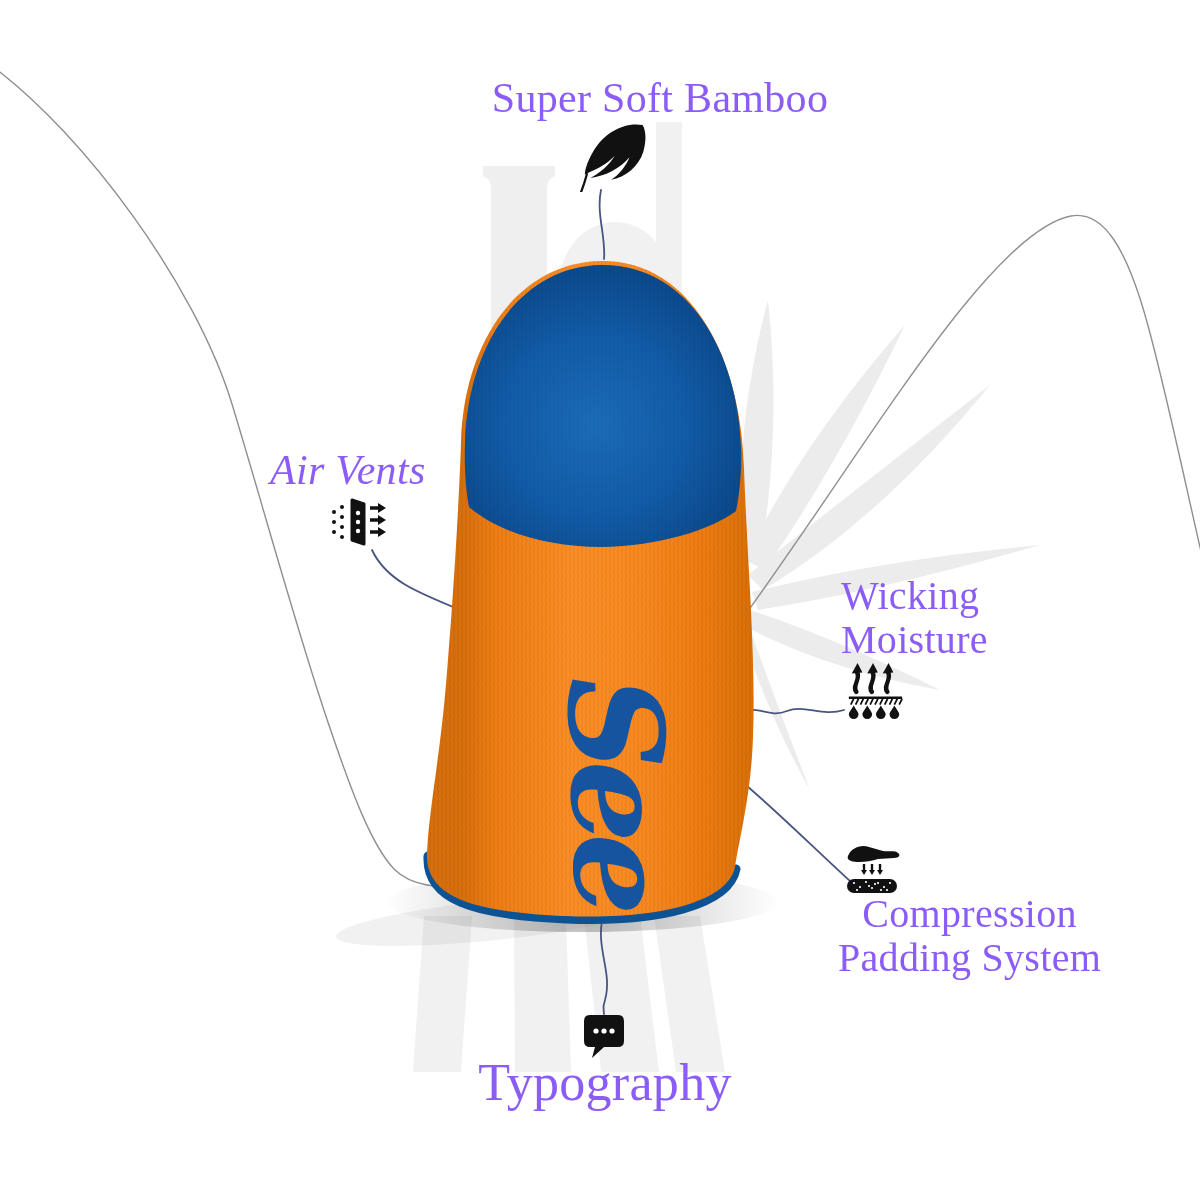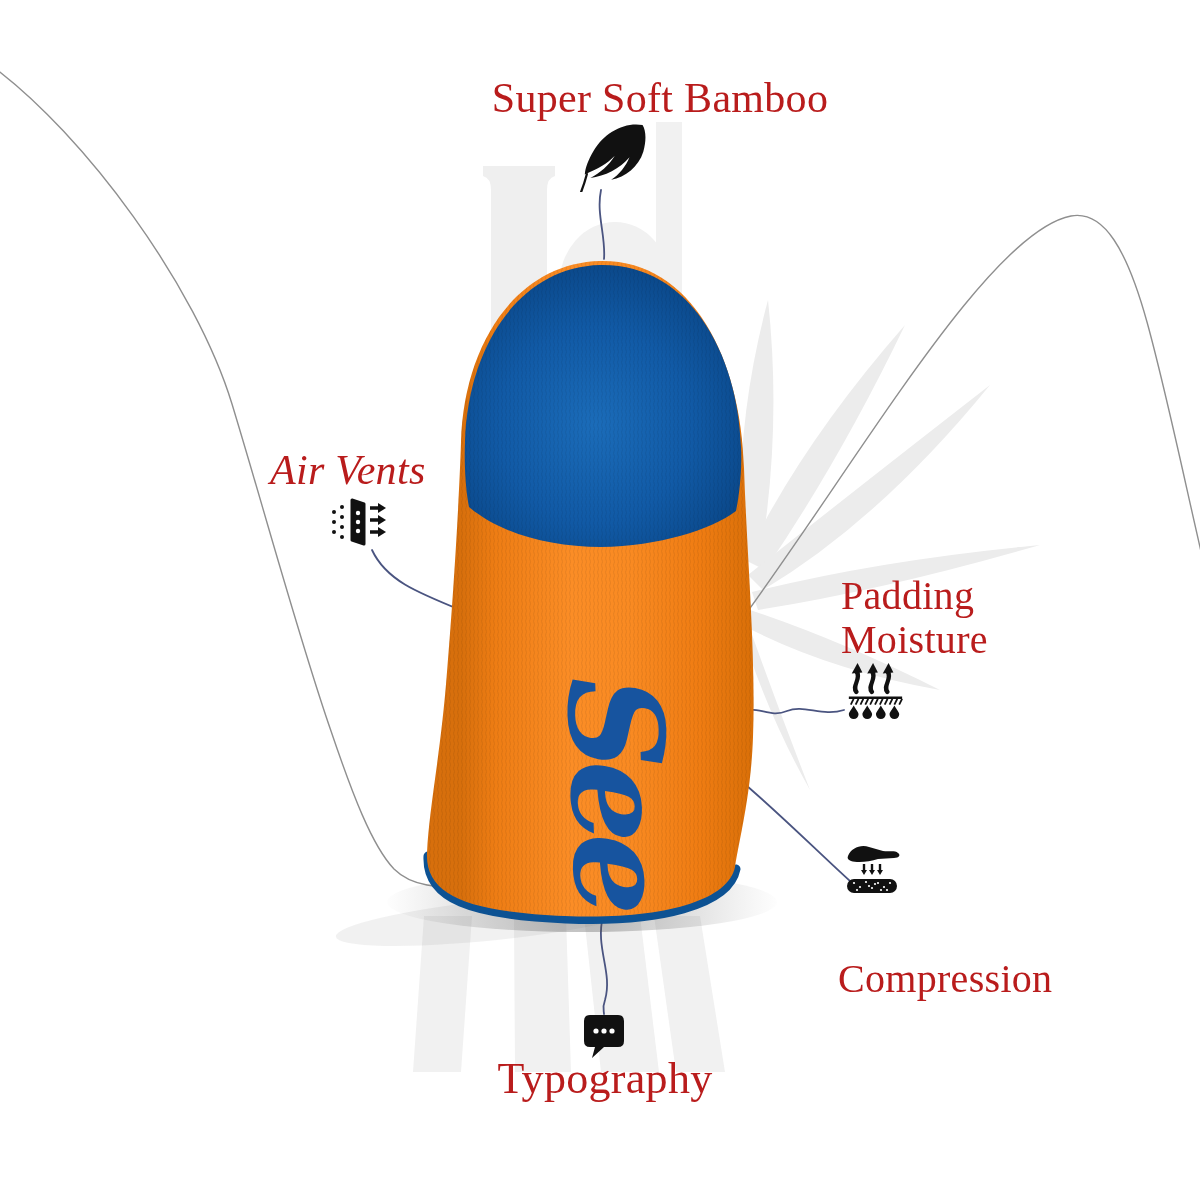"Super Soft Bamboo" .label { color: #b91c1c -> #8b5cf6 }
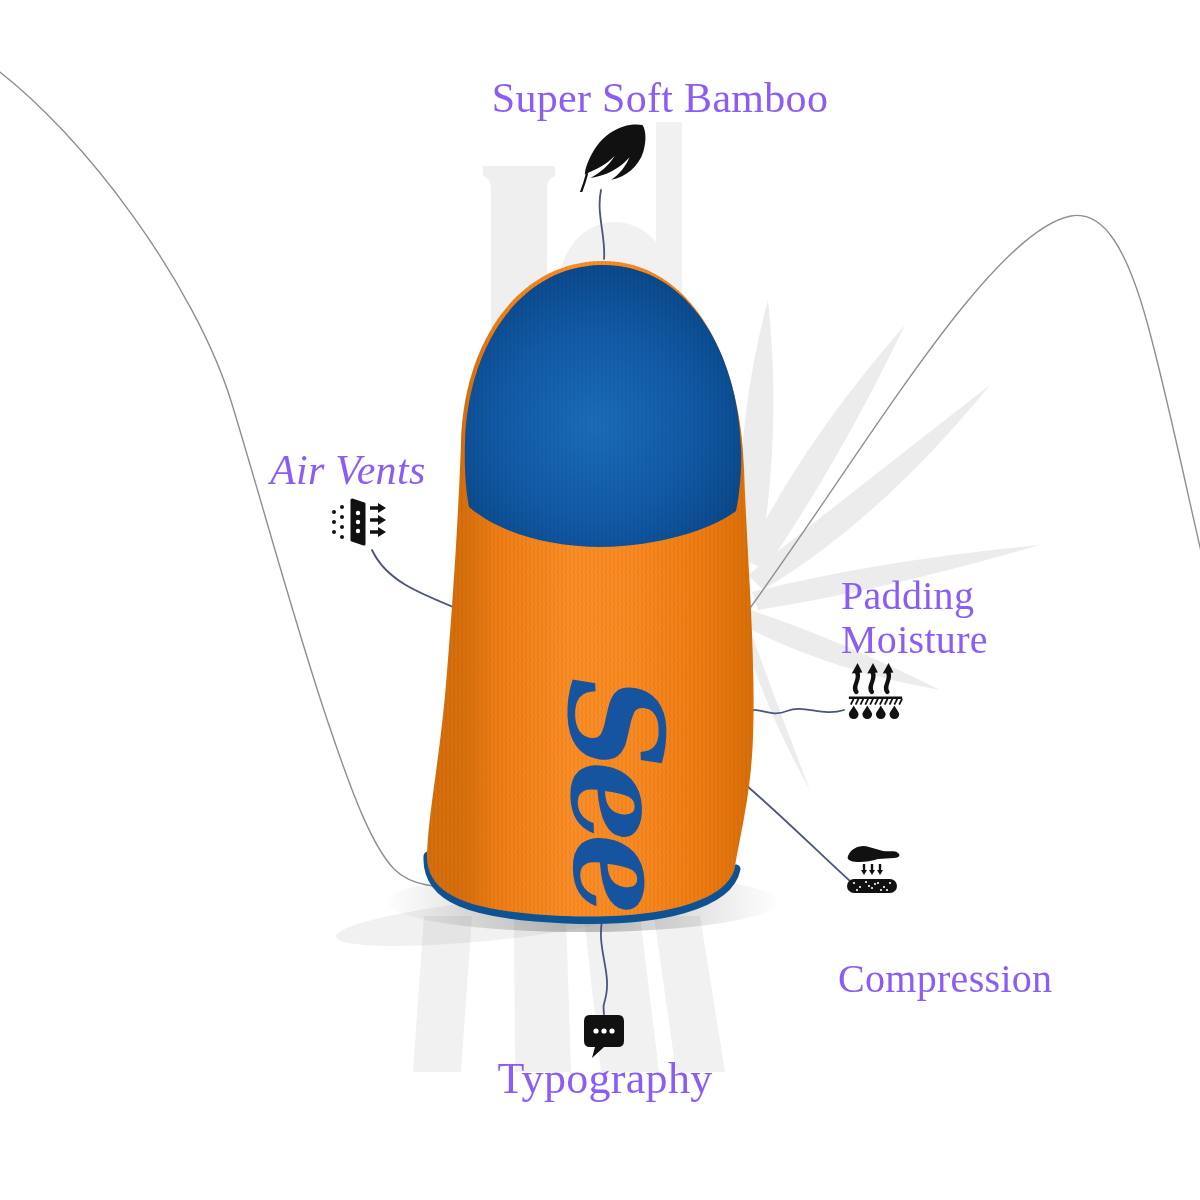"Padding" span.ln { text: Padding -> Wicking }
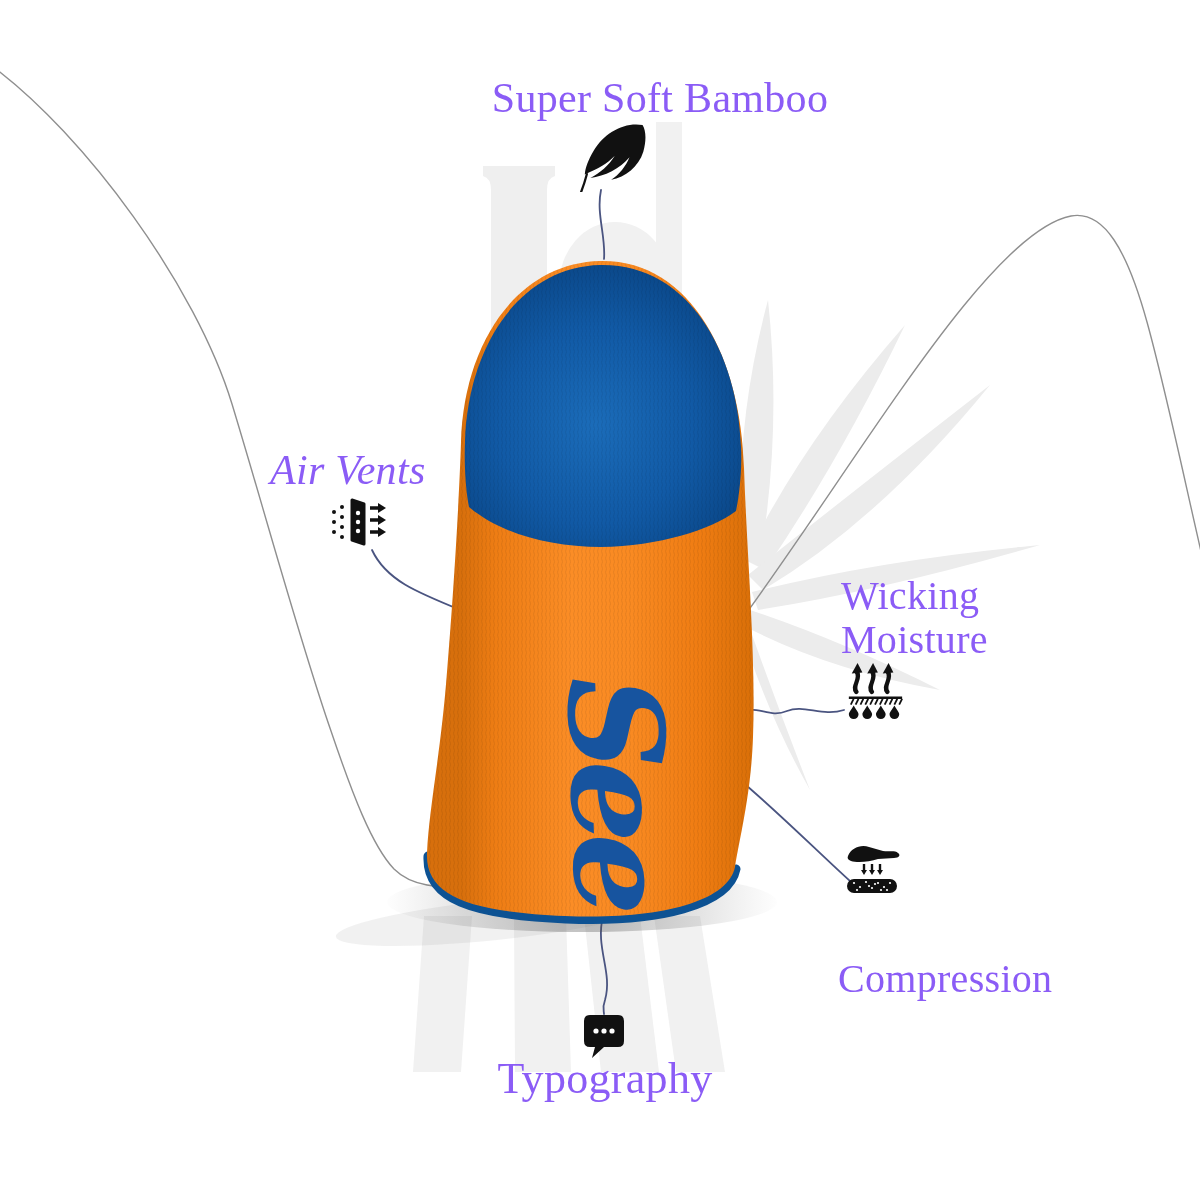"Compression" div.label { top: 957px -> 892px }
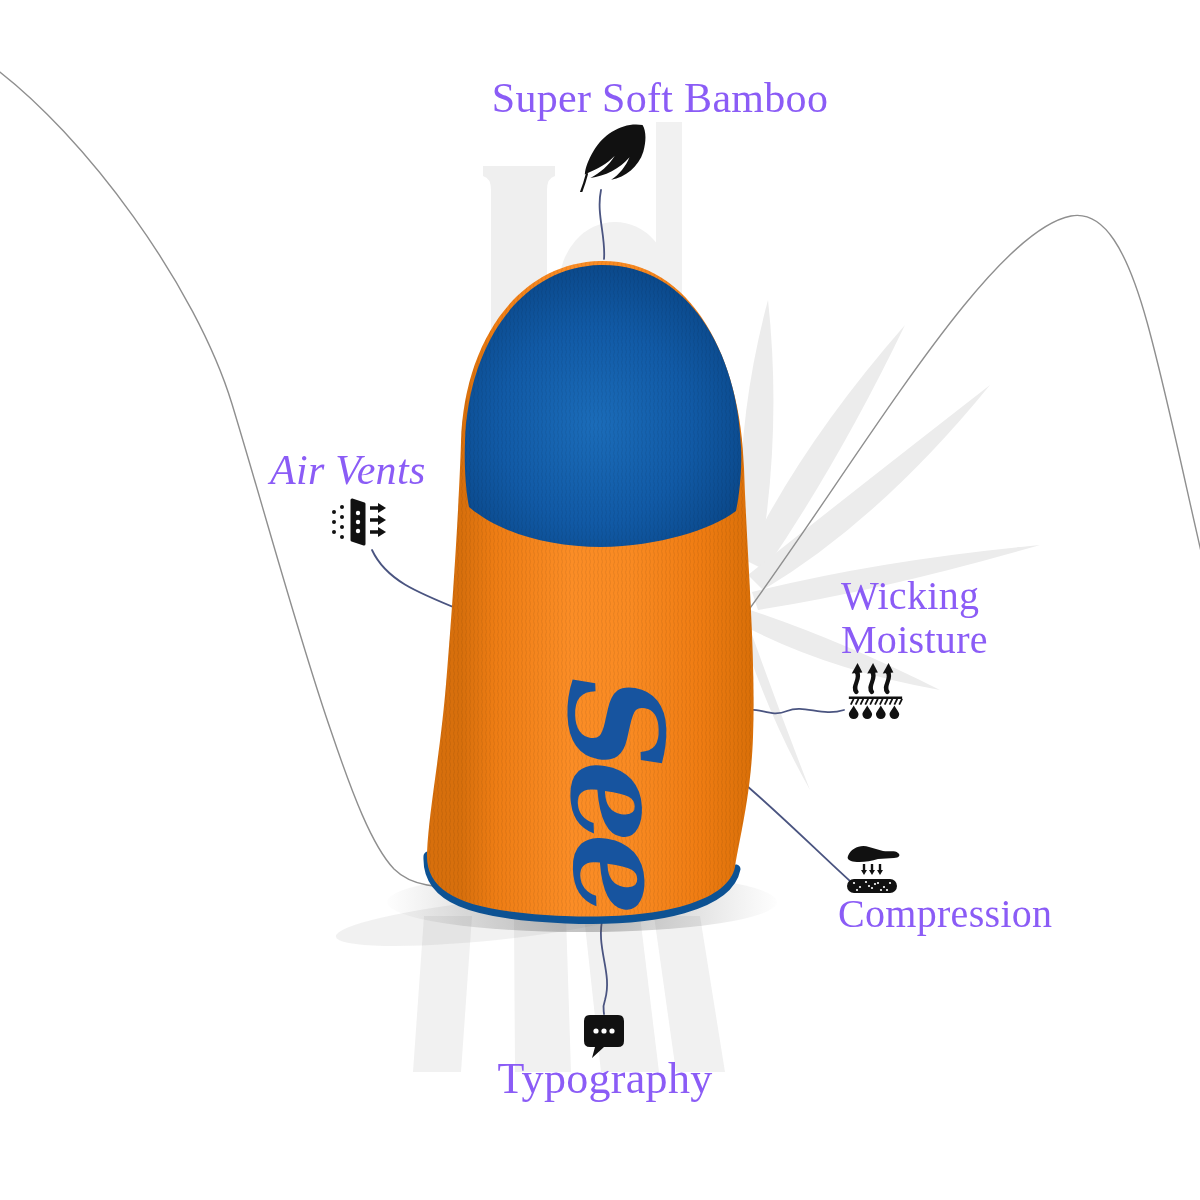"Padding System" span.ln { html: none -> <span>Padding System</span> }
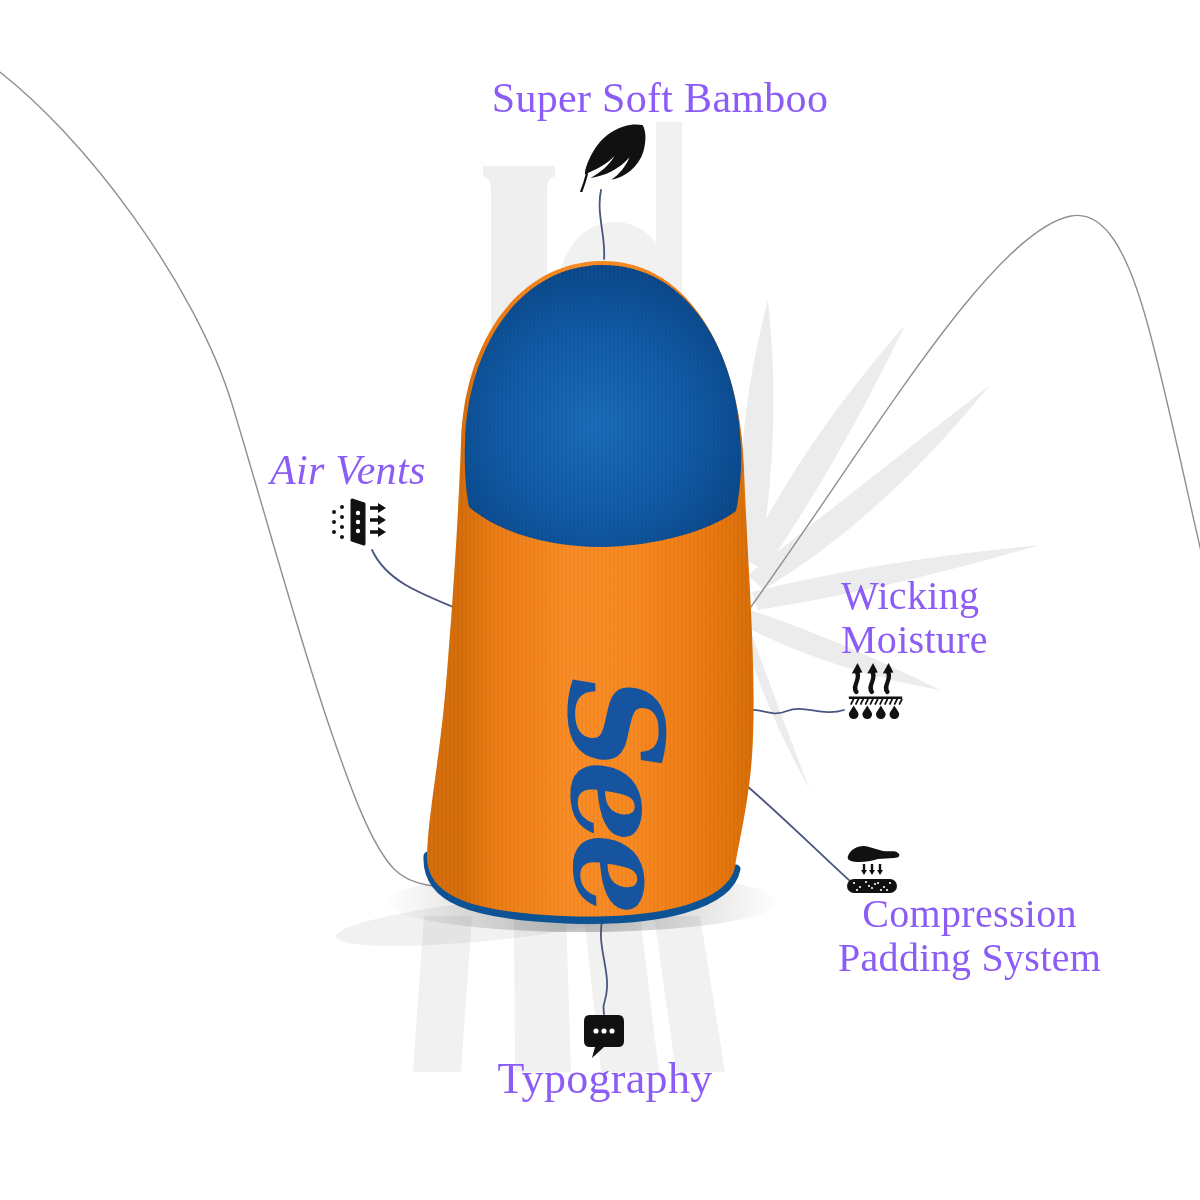"Typography" div.label { font-size: 44px -> 52px }
